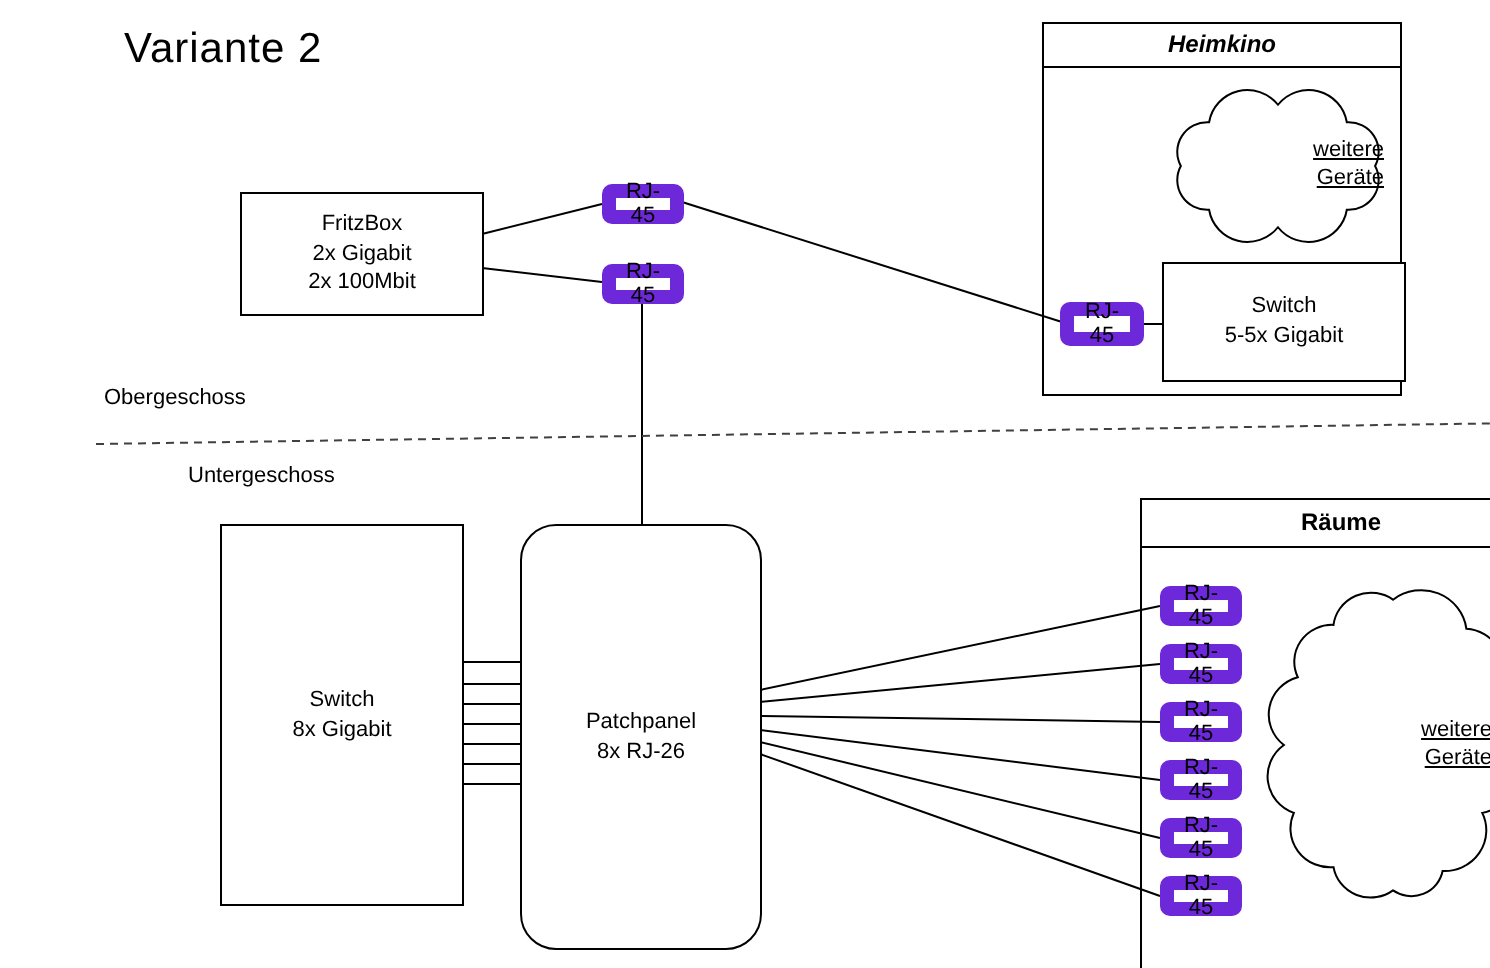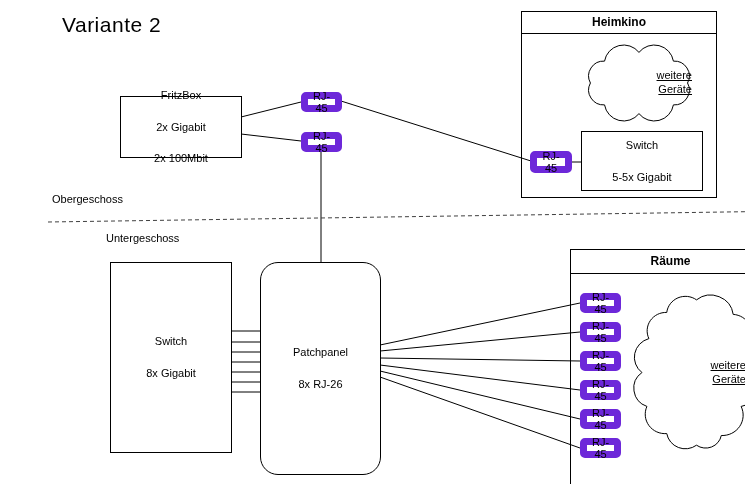"Heimkino" div.container-box { font-style: none -> italic; width: 196px -> 180px }
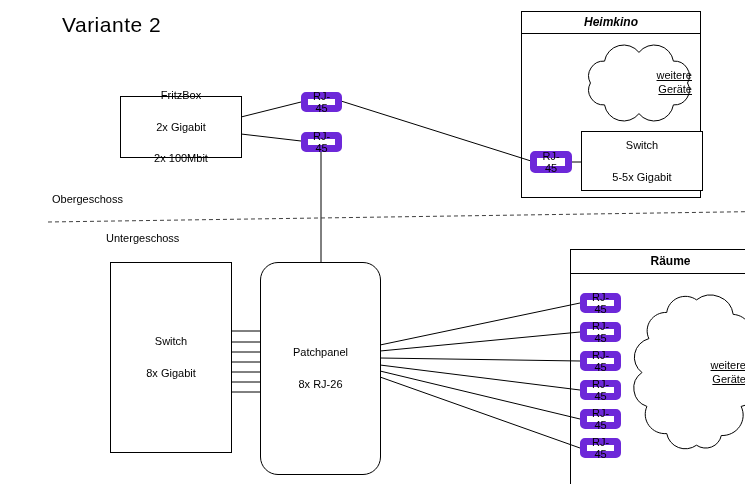"FritzBox" .box { gap: 17px -> none }
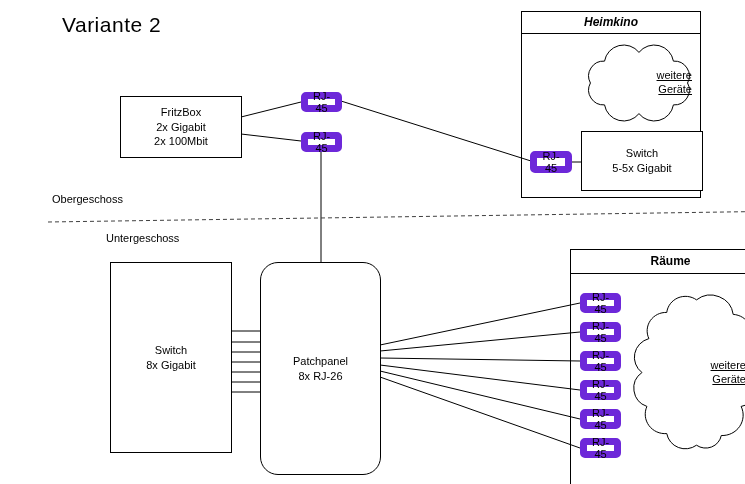"Untergeschoss" div.floor-label { left: 26px -> 14px }
